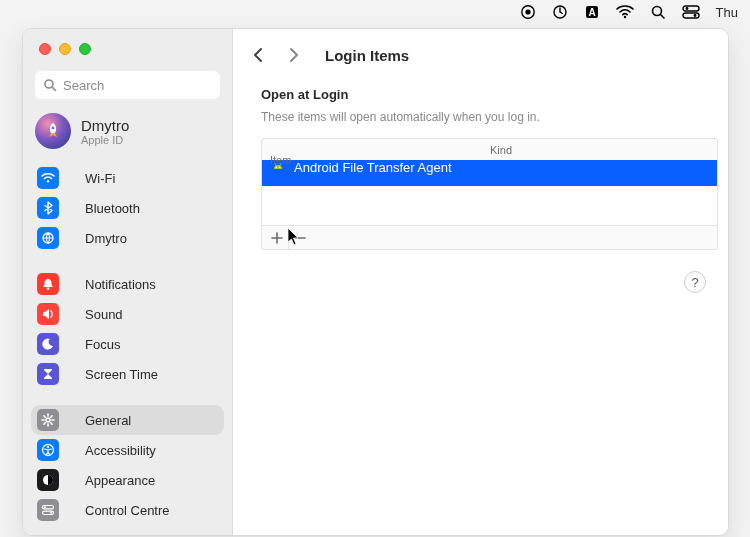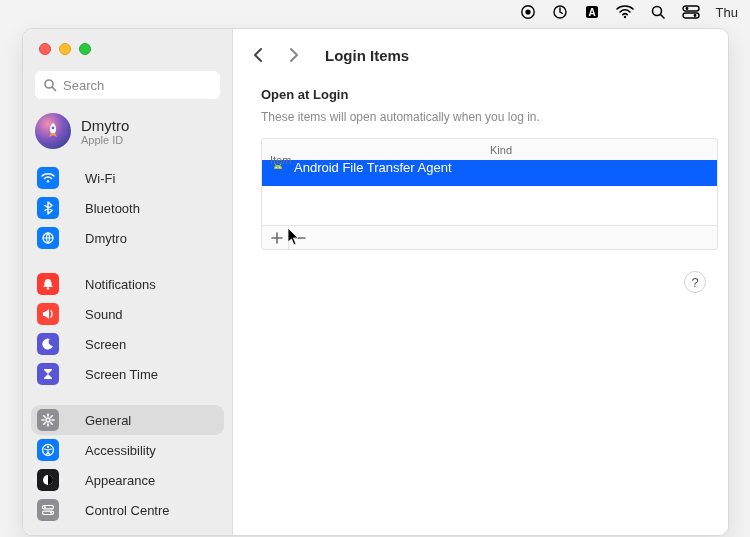"Screen" span.label { text: Screen -> Focus }
